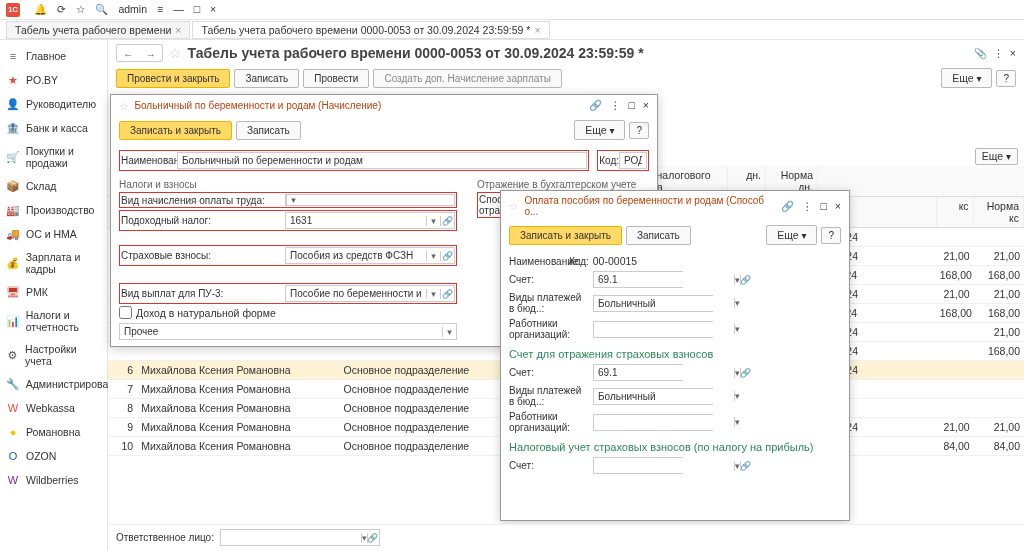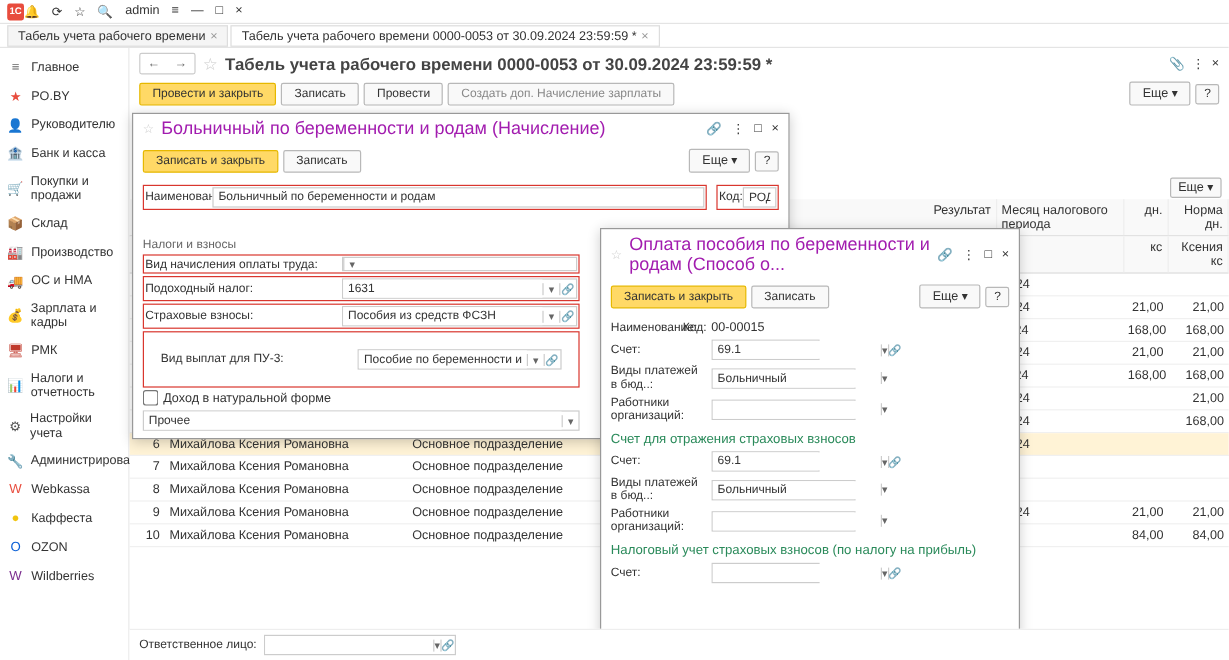"1C" .tb-logo { margin-right: 0 -> 14px }
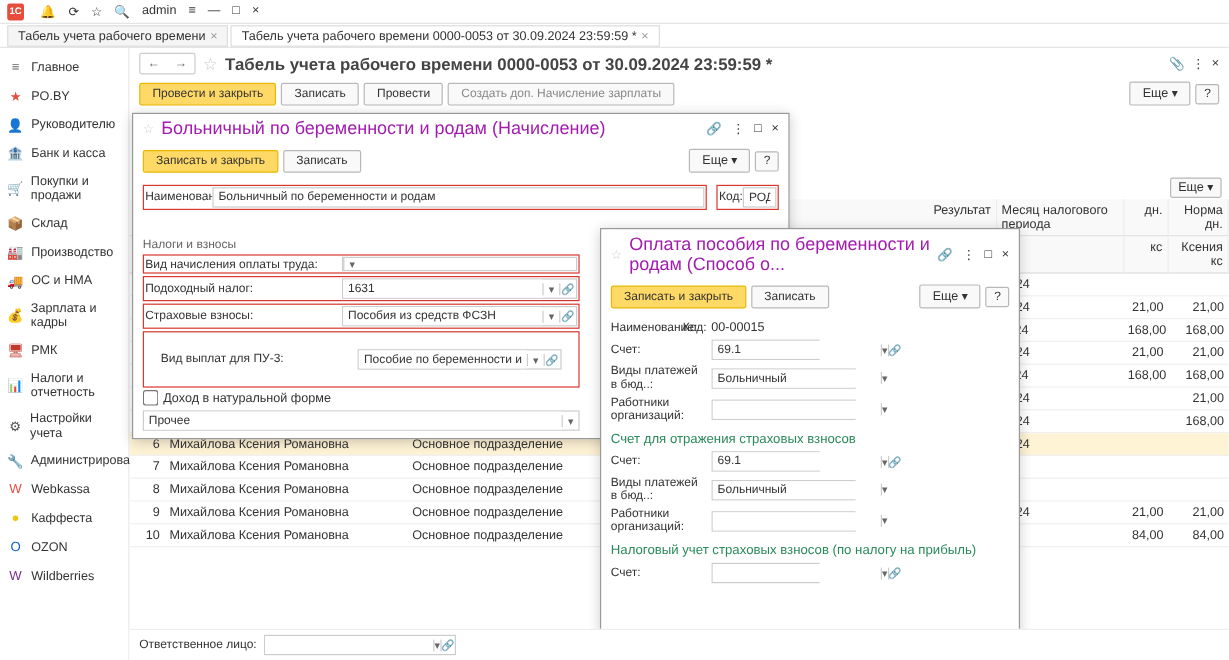"Больничный по беременности и родам (Начисление)" .win-name { color: #a21caf -> #c2410c; font-size: 15px -> 10px }
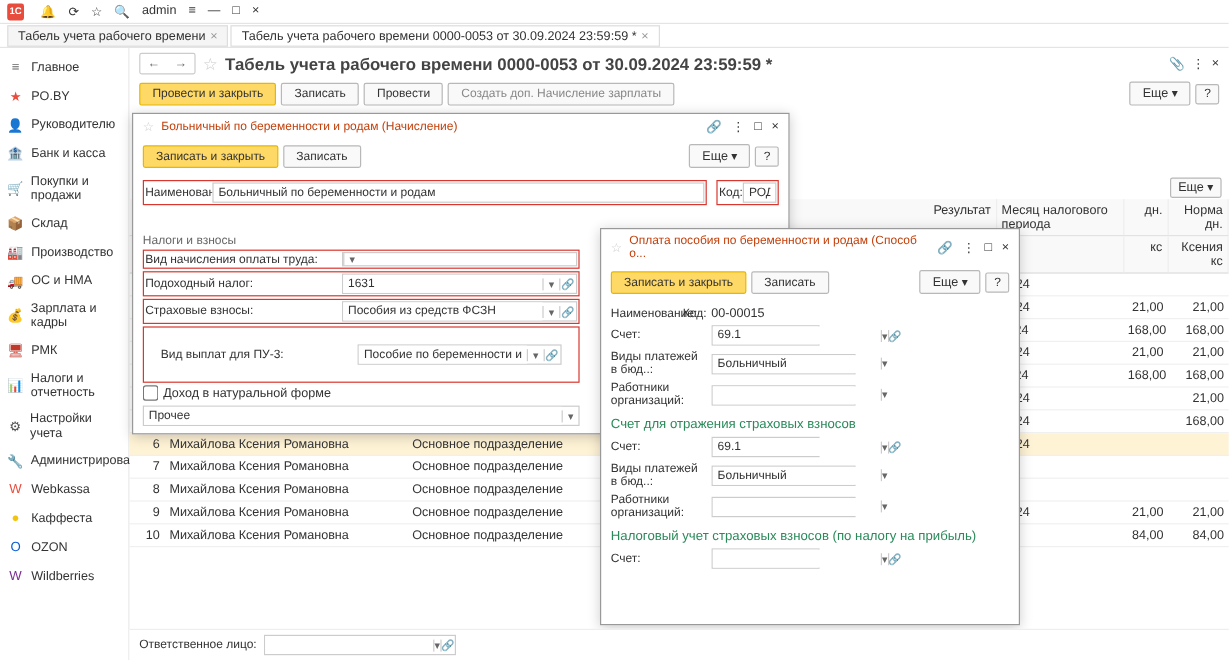"Результат" div { html: <div>Результат</div> -> none }
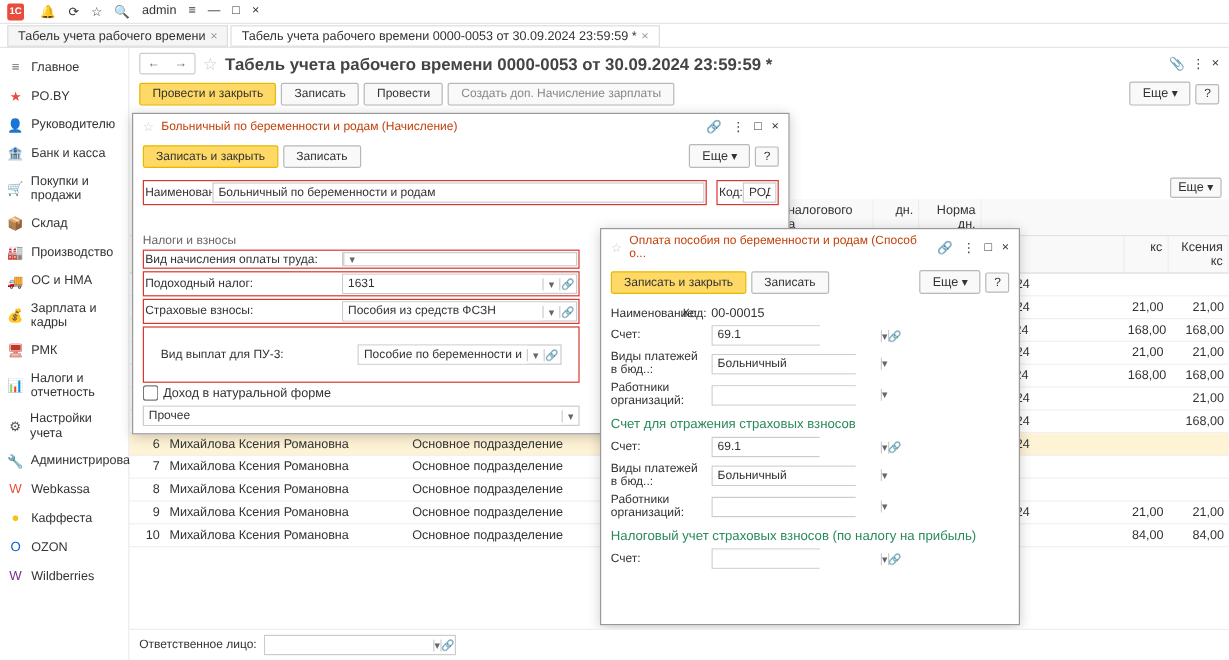"Налоги и взносы" .section-title { margin: 20px 0 2px -> 4px 0 2px }
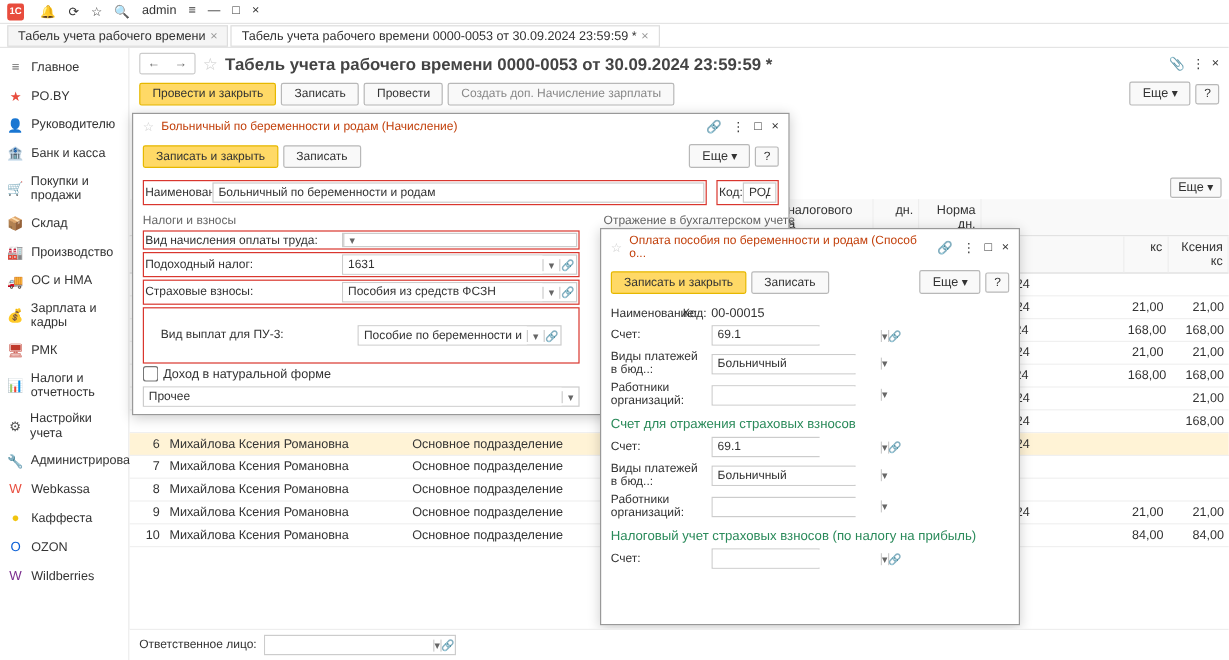"Ксения кс" div { text: Ксения -> Норма }
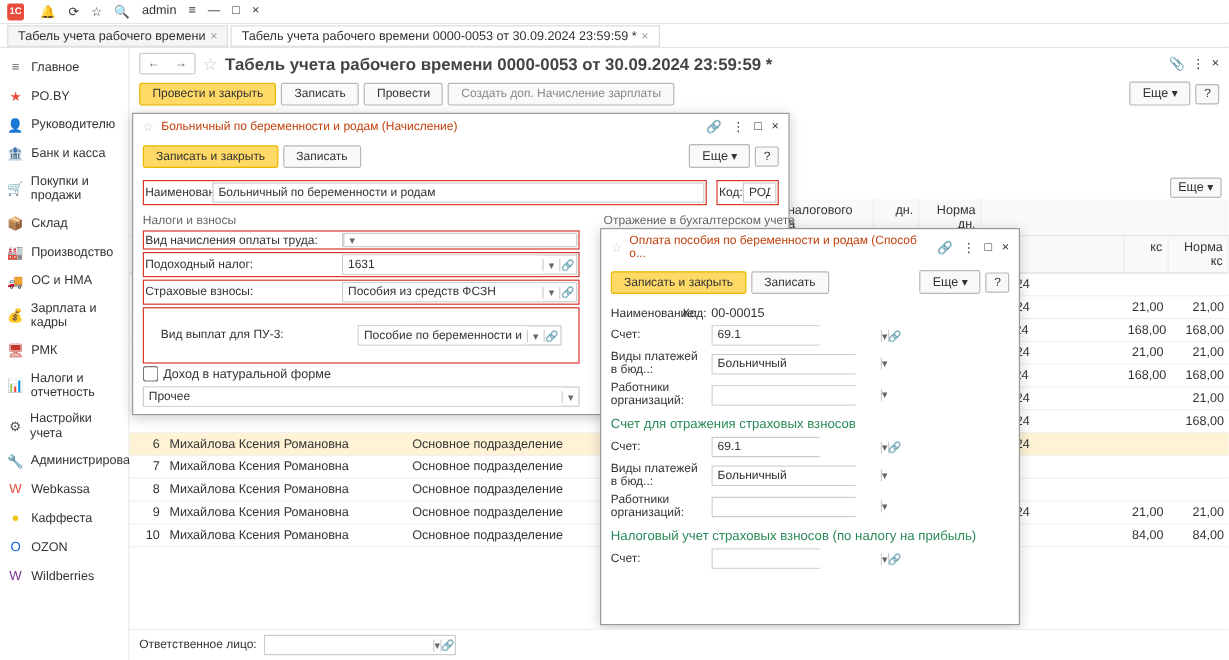"Страховые взносы:" div.red-box { margin-top: 2px -> 14px }
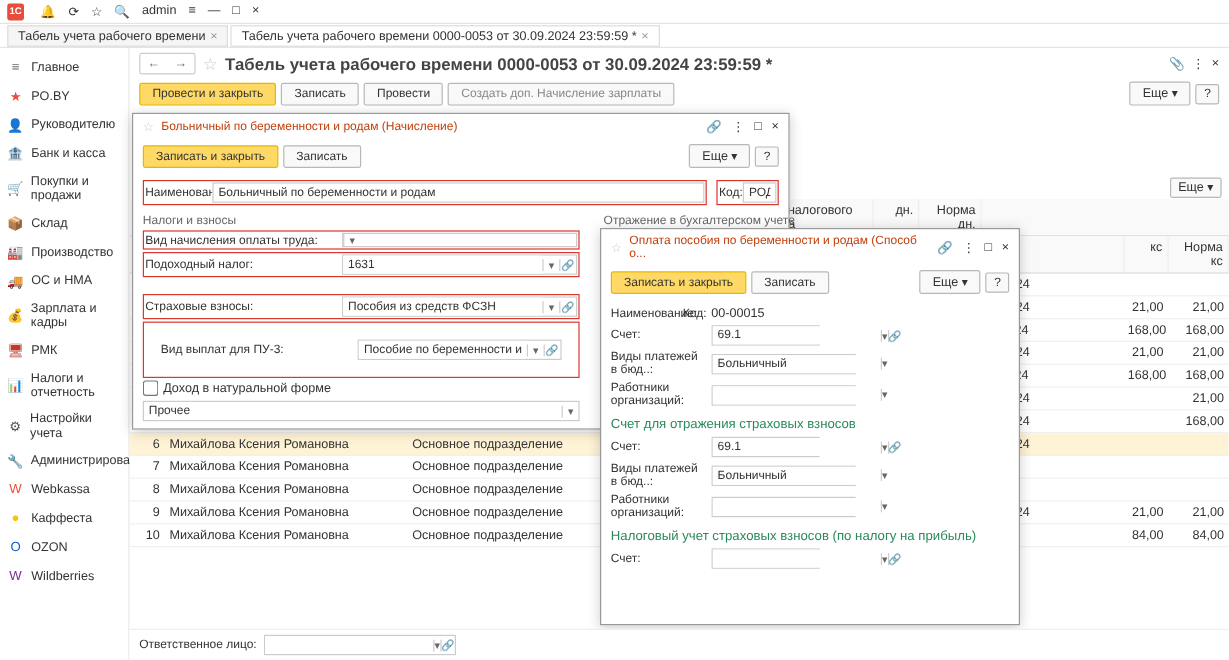"Вид выплат для ПУ-3:" div.red-box { margin-top: 2px -> 17px; padding: 14px -> 1px }
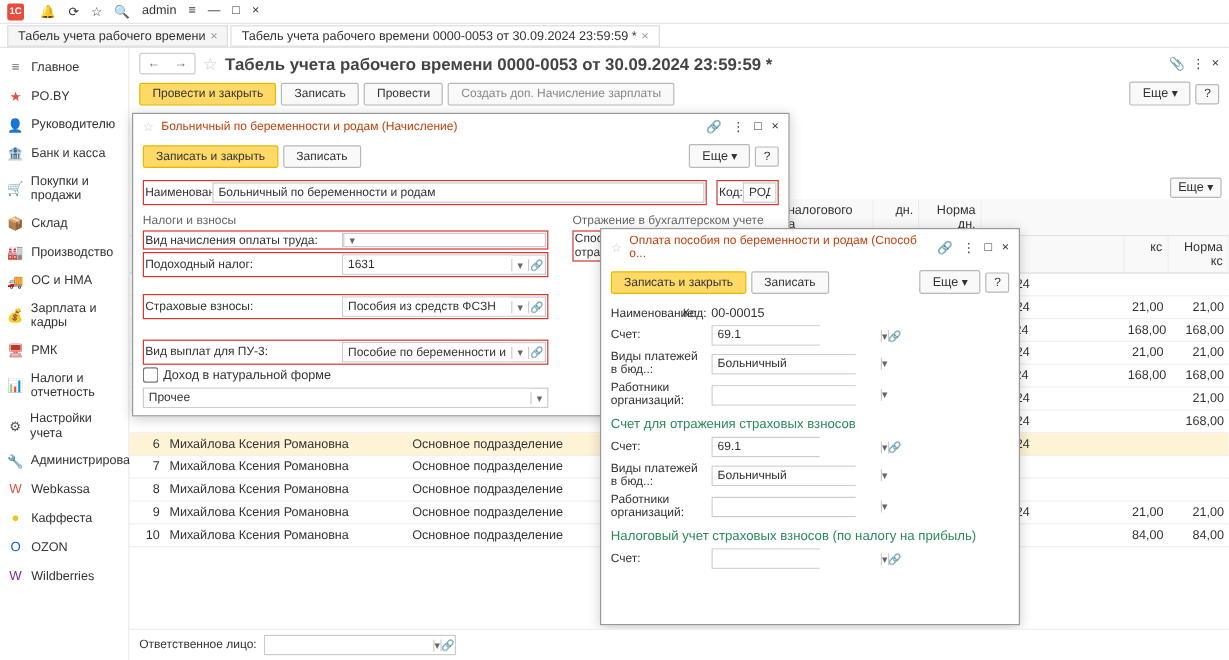"Каффеста" span { text: Каффеста -> Романовна }
